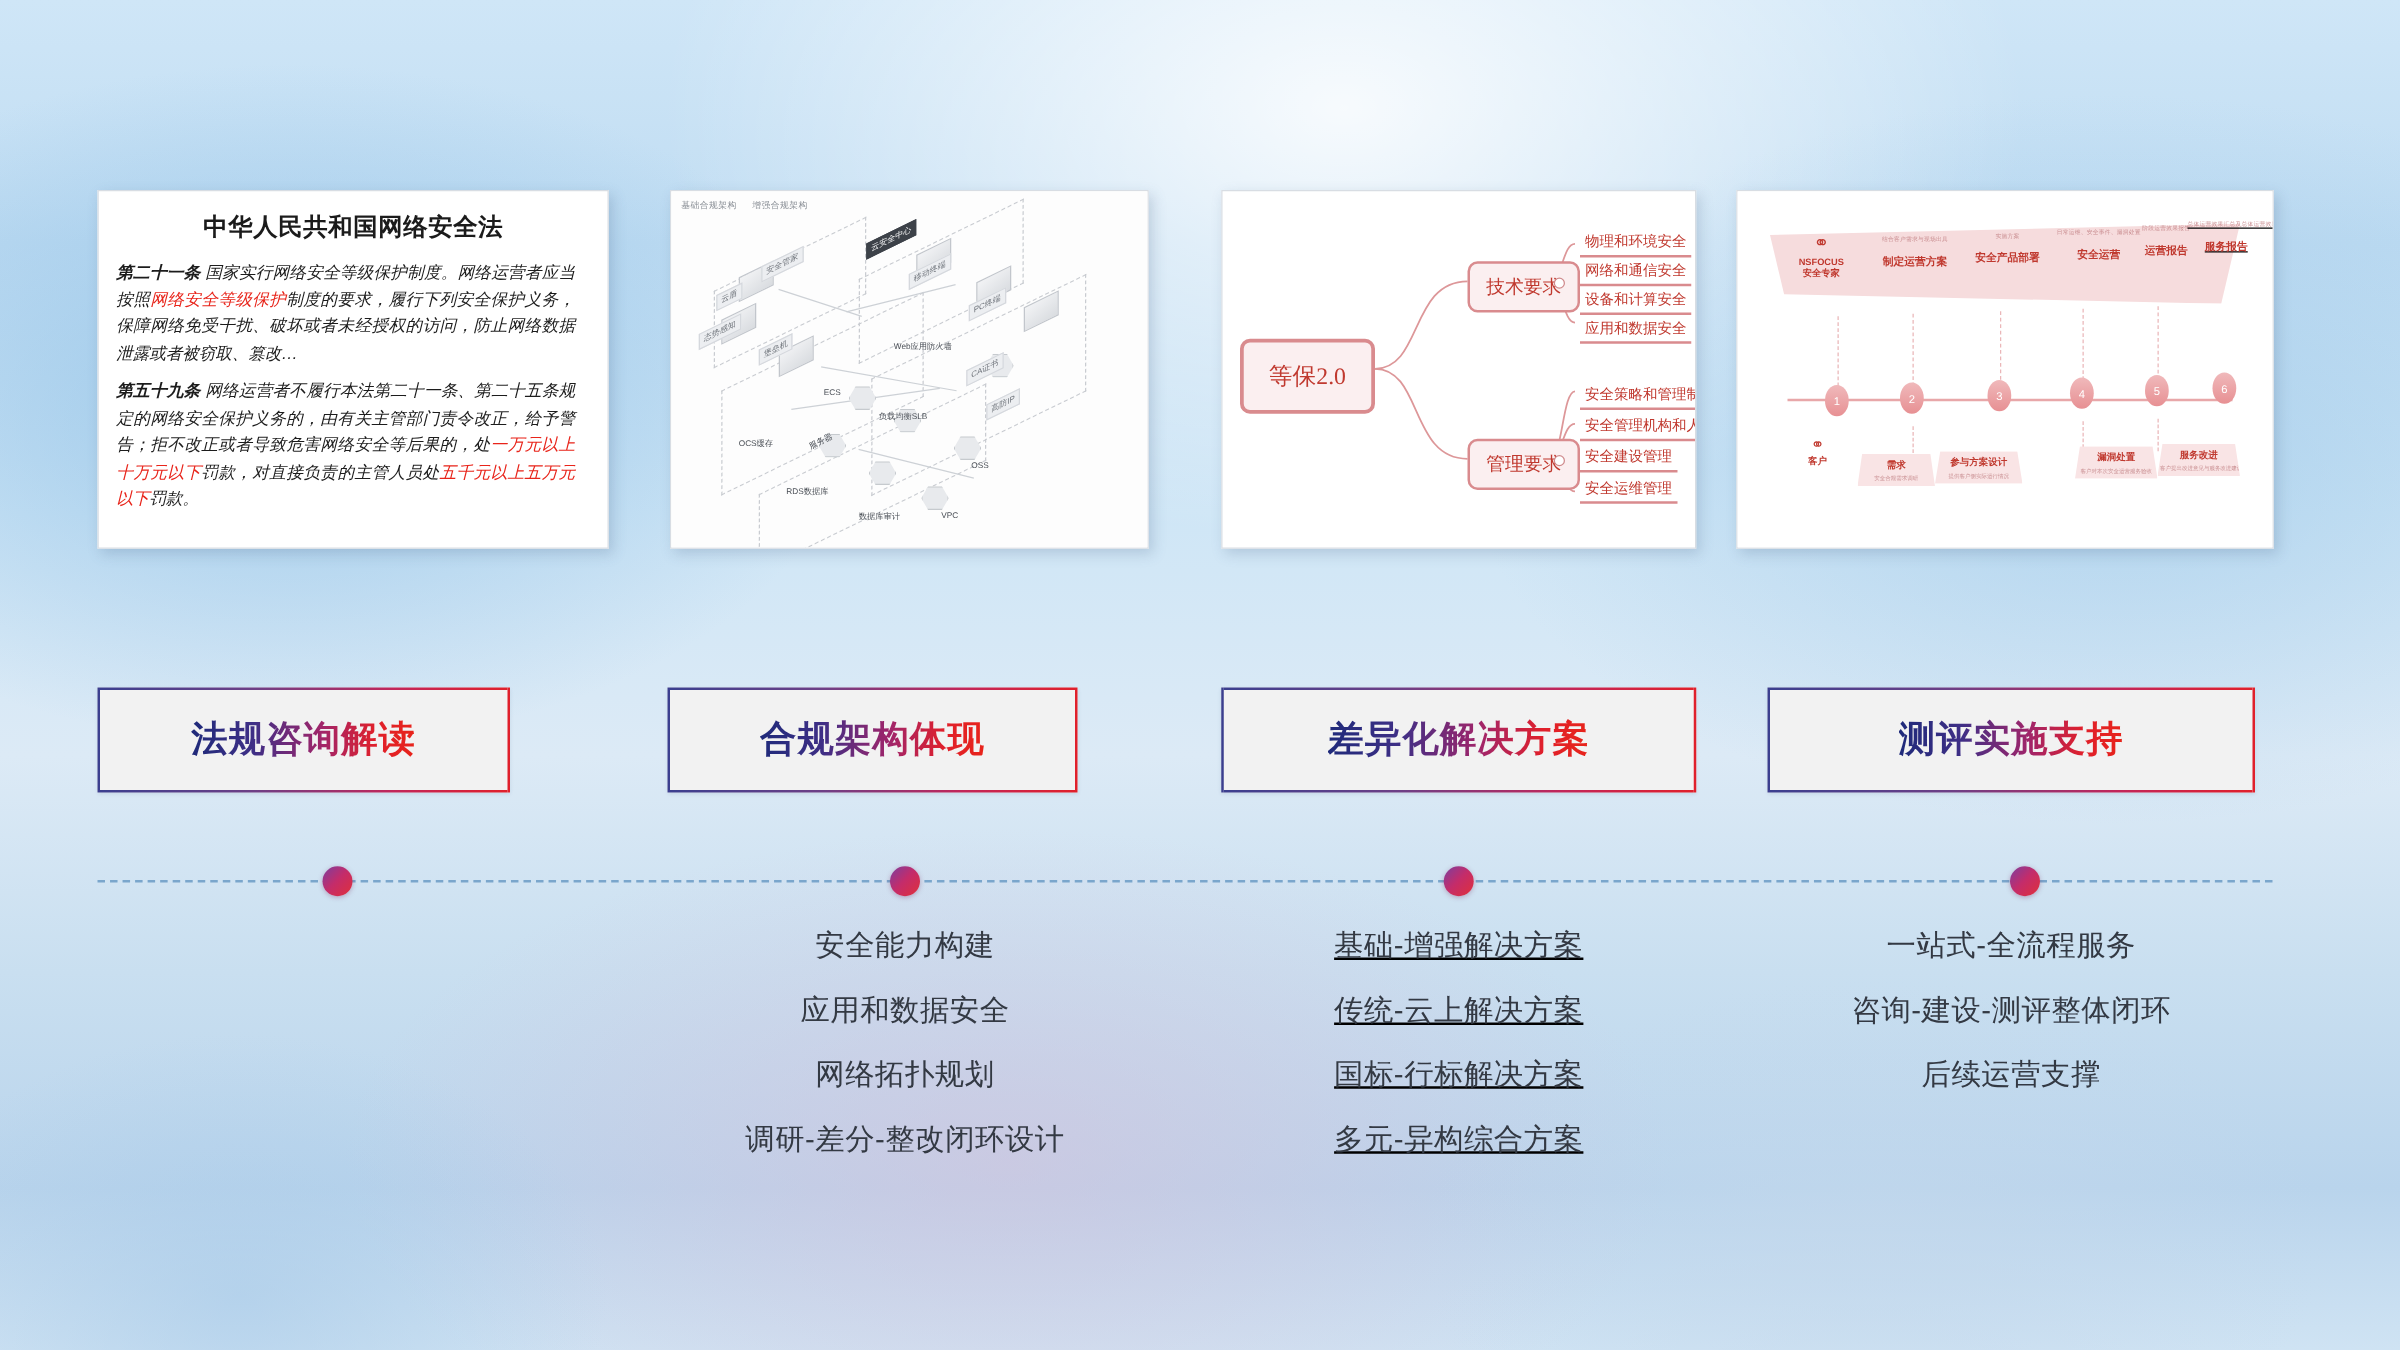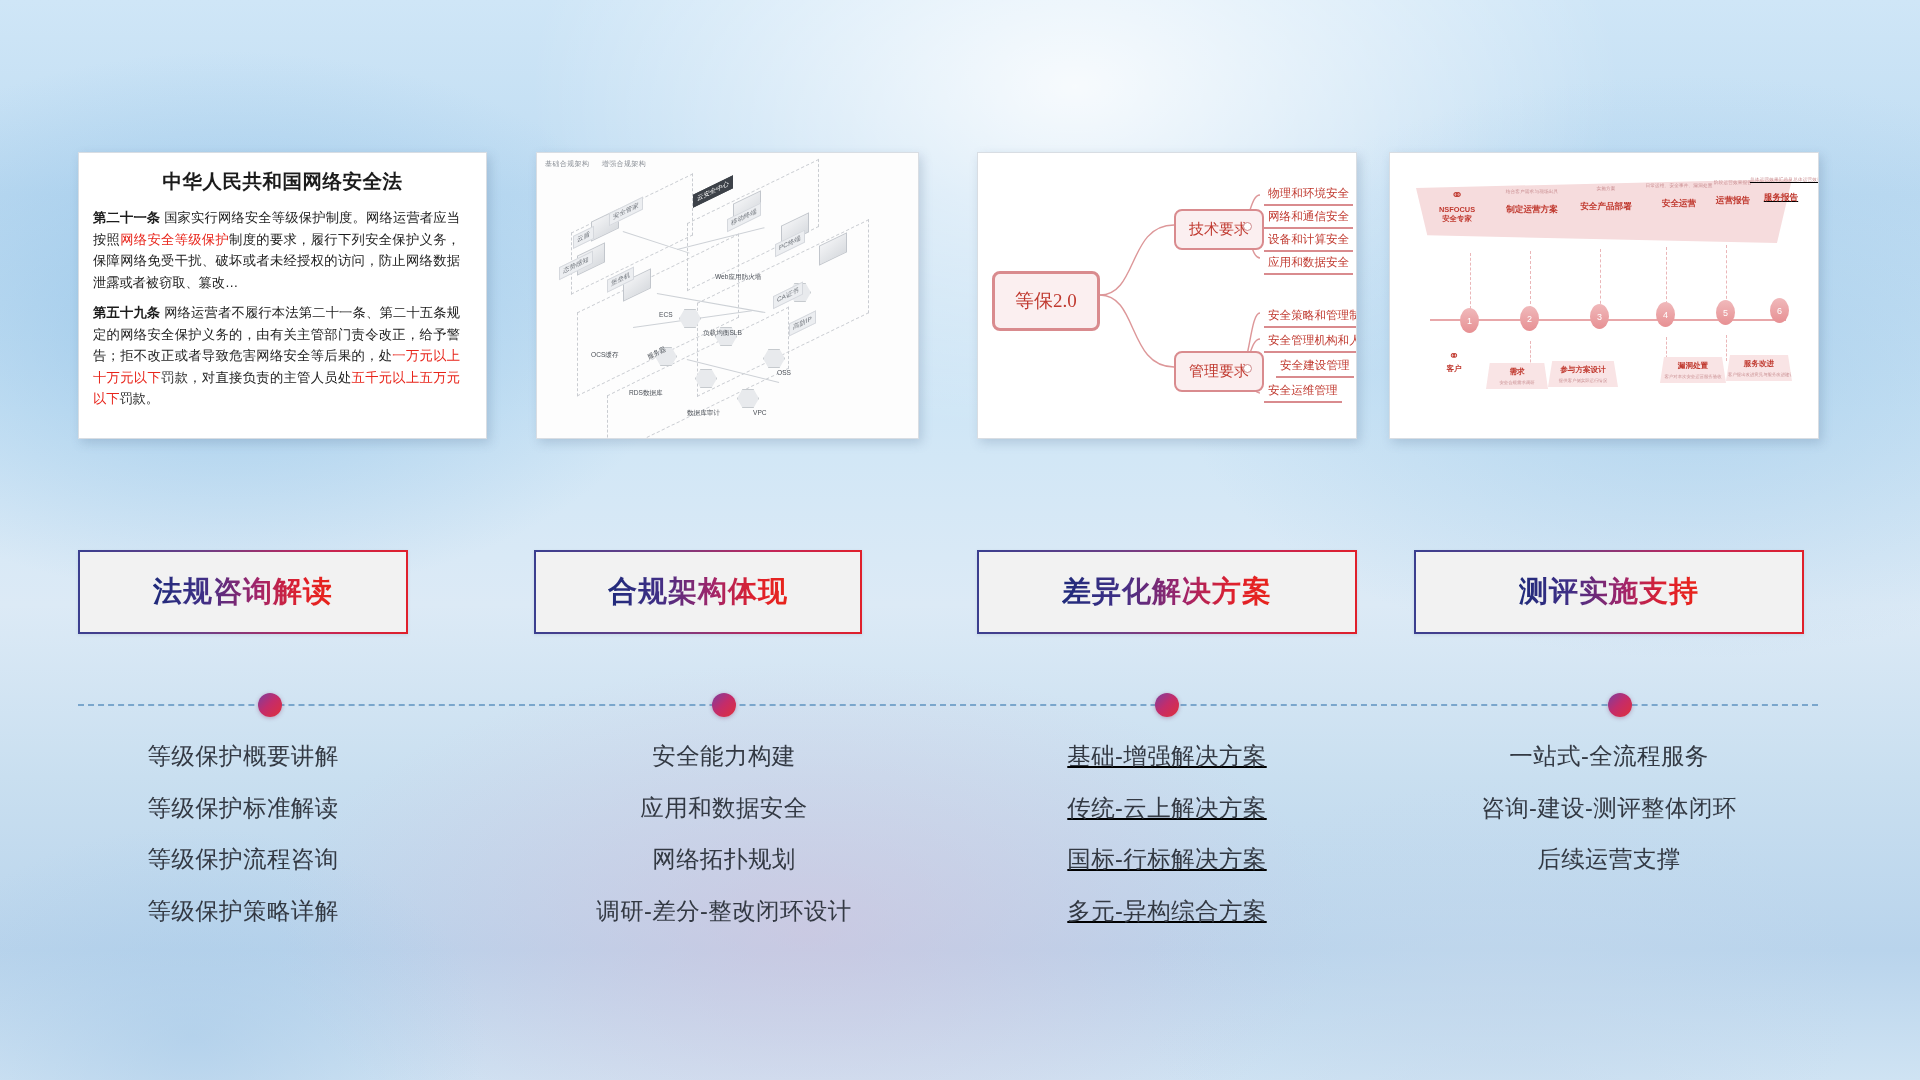"第二十一条" .law-p { font-style: none -> italic }
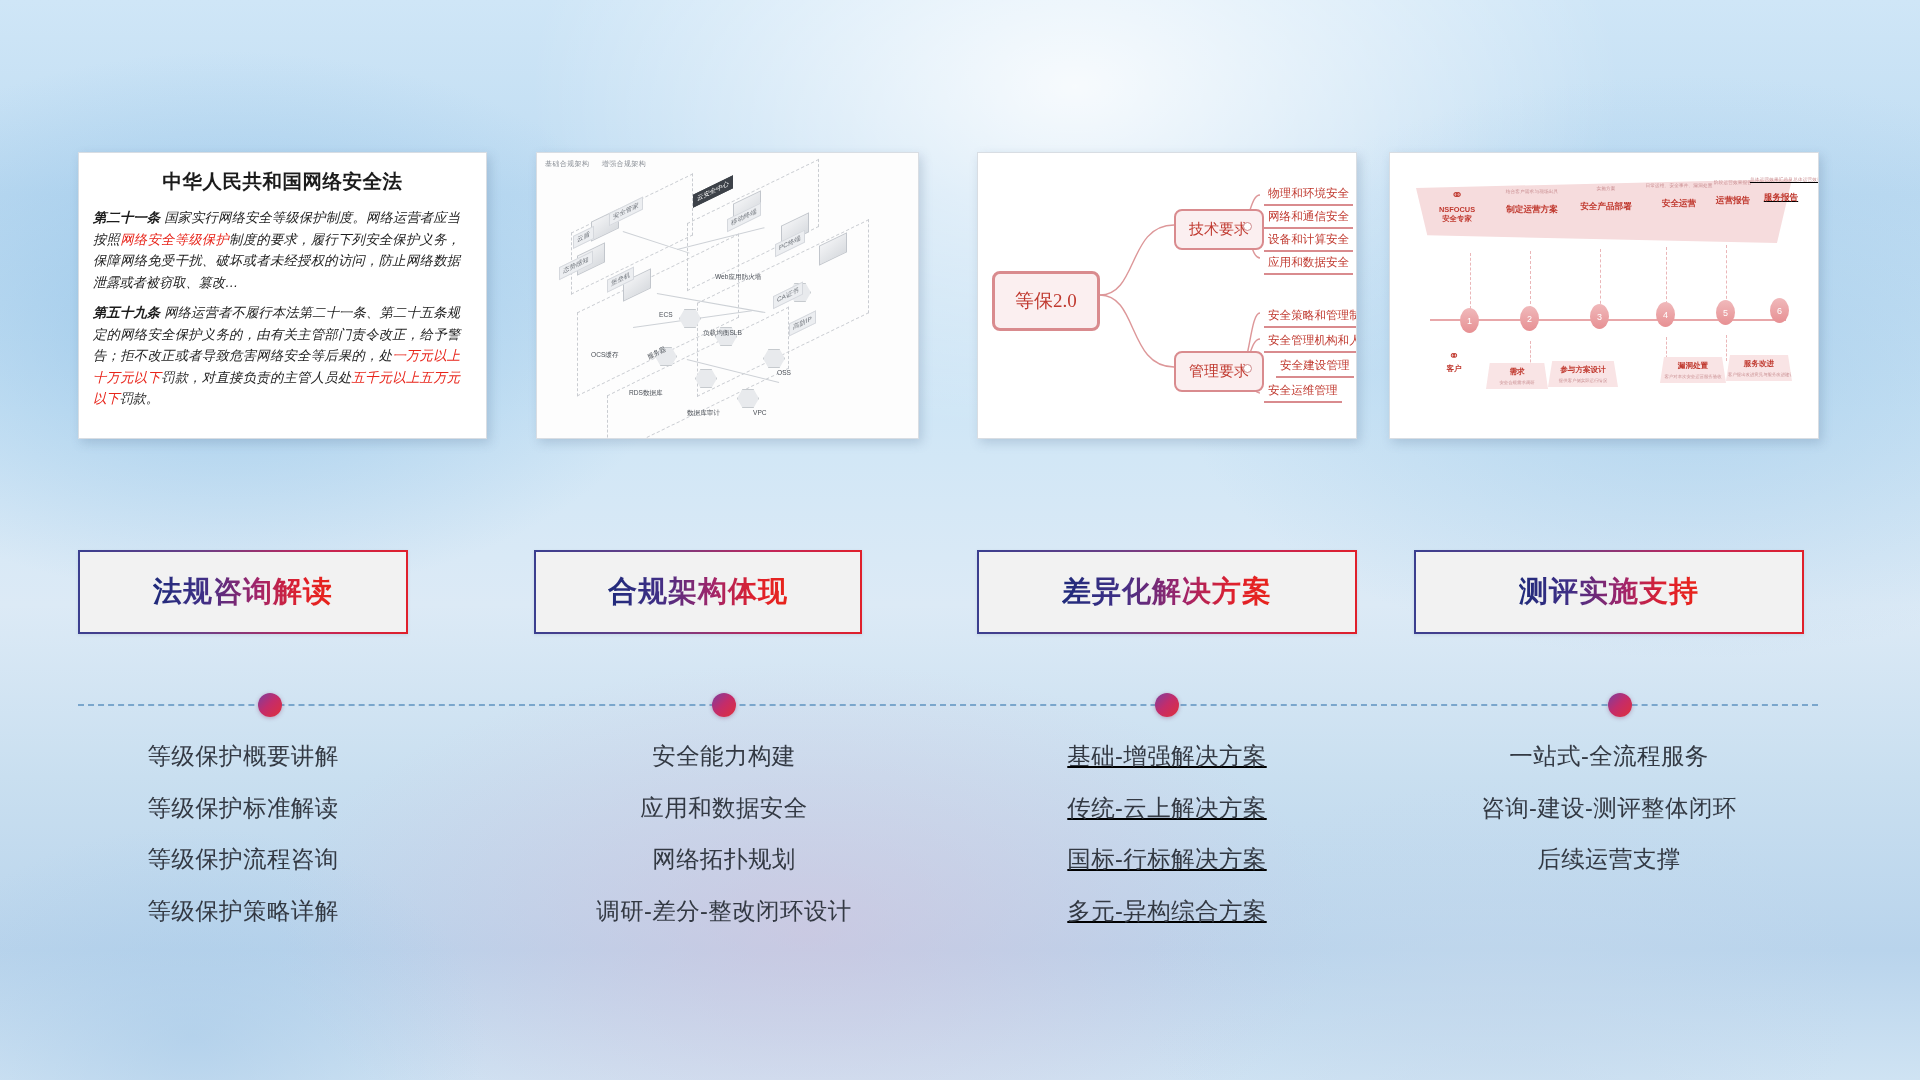"安全建设管理" div.mleaf { margin-left: 12px -> none }
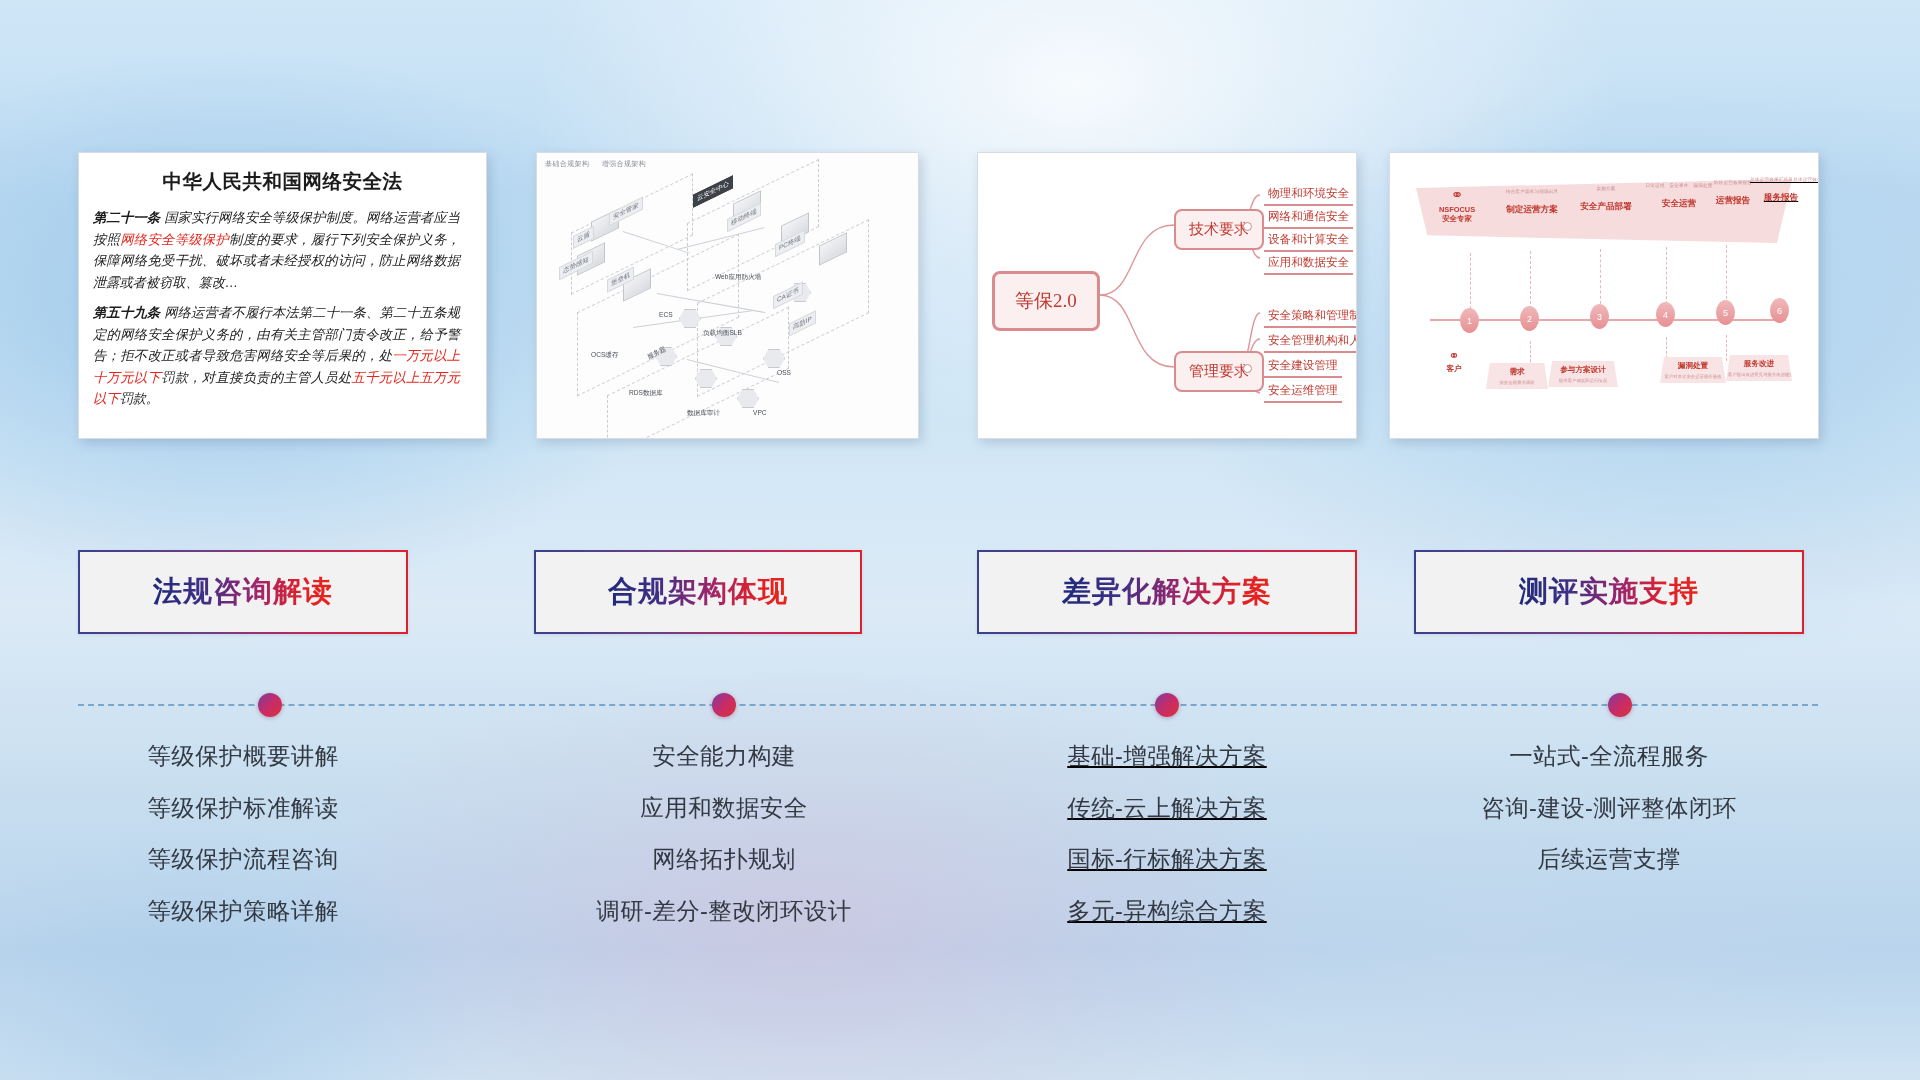"等级保护概要讲解" div.lcol { html: <div> <div>等级保护概要讲解</div> <div>等级保护标准解读</div> <div>等级保护流程咨询</div> <div>等级保护策略详解</div> </div> -> none }
